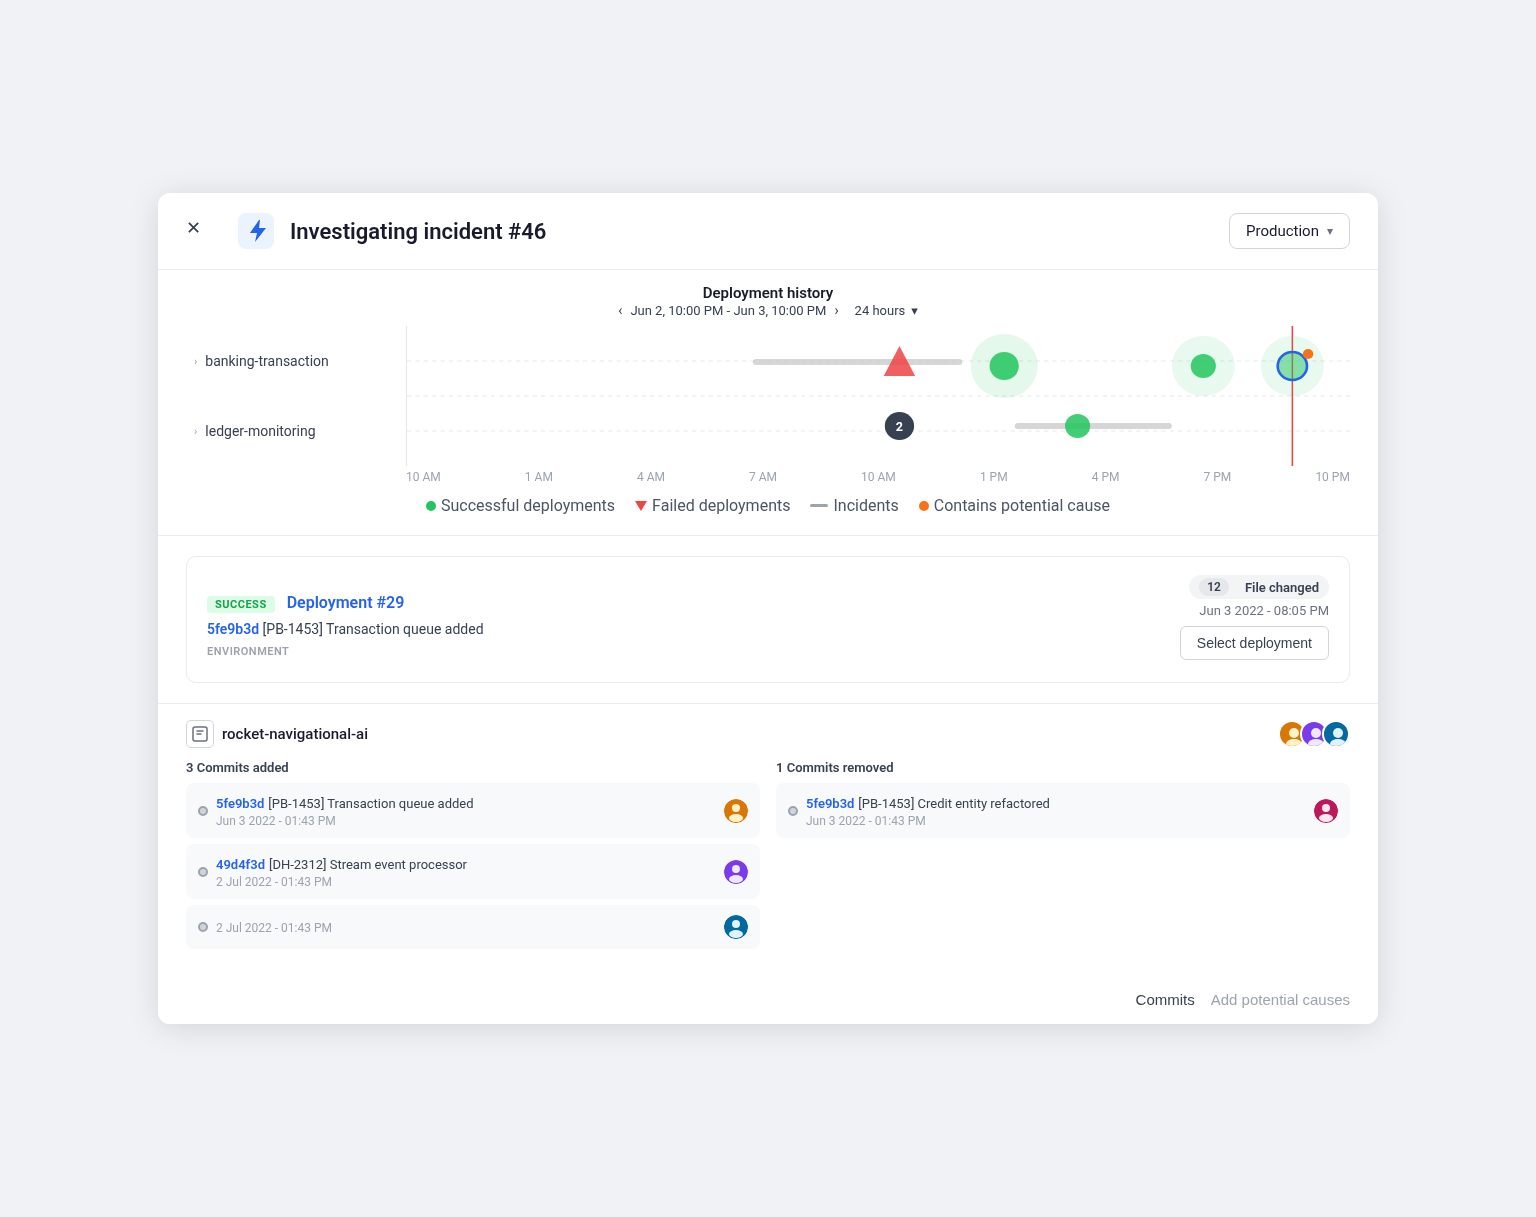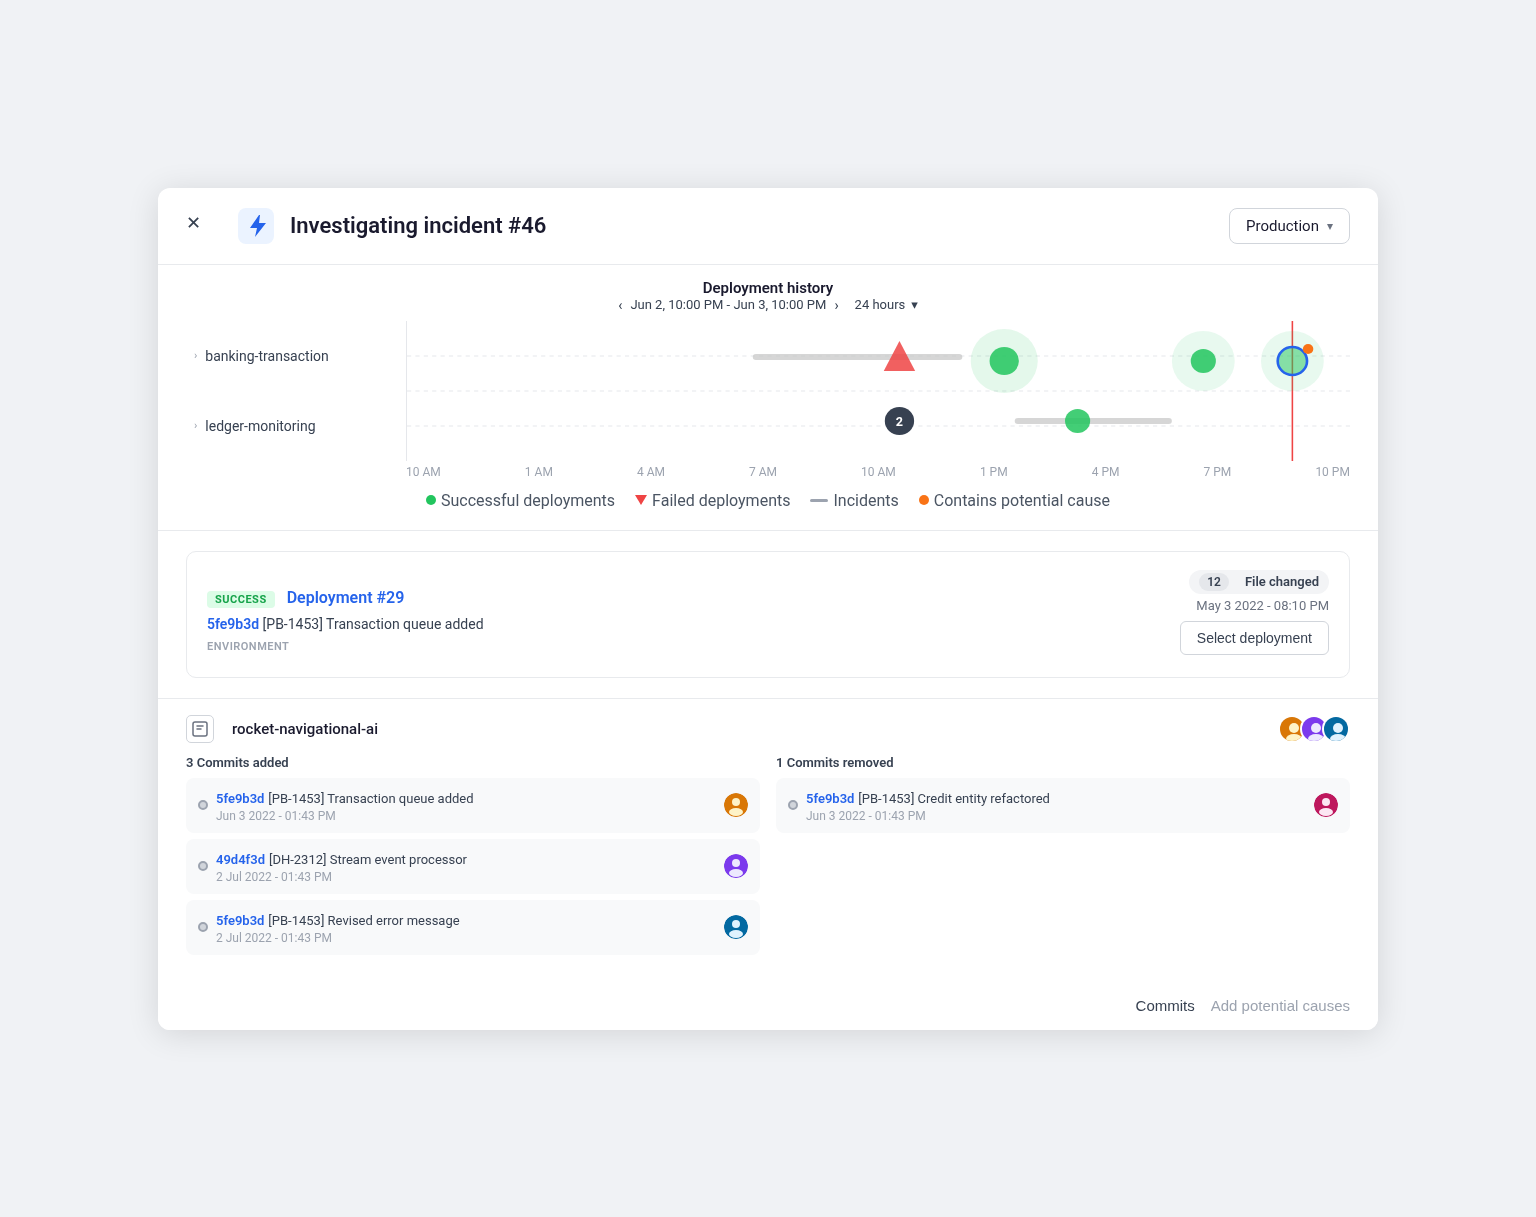"May 3 2022 - 08:10" div.timestamp { text: May 3 2022 - 08:10 -> Jun 3 2022 - 08:05 }
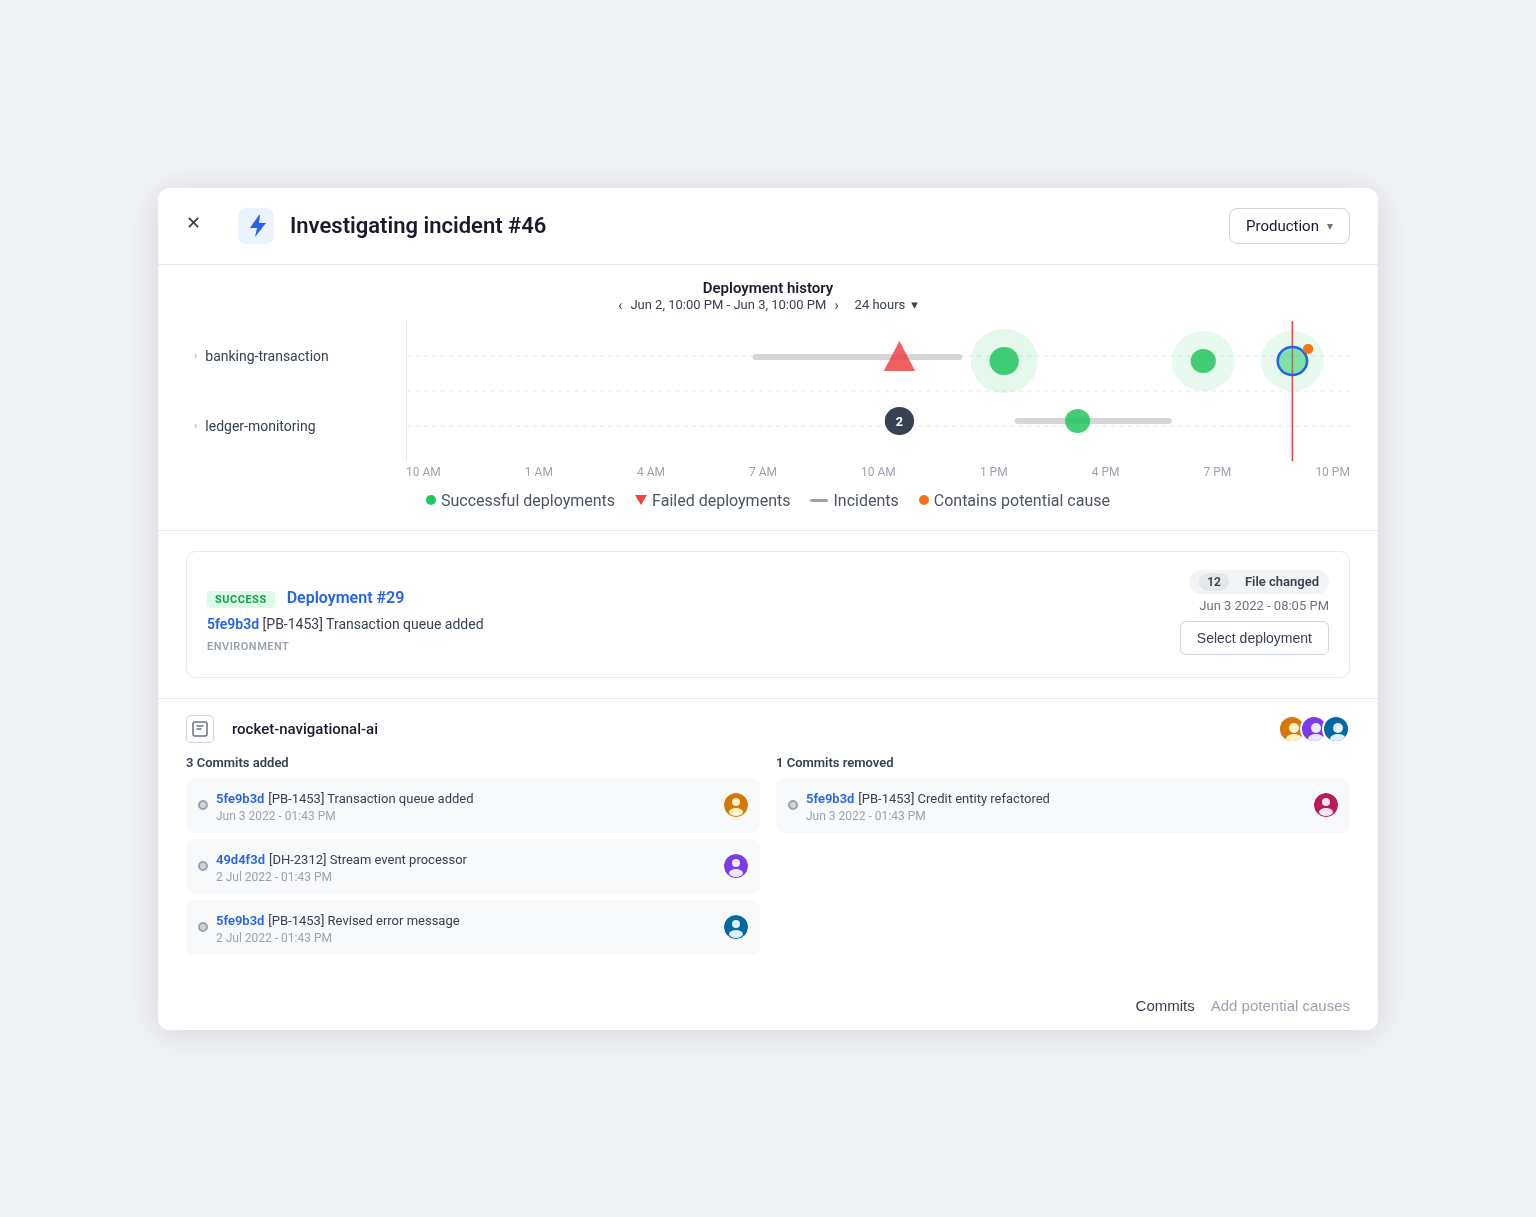"rocket-navigational-ai" .repo-name { gap: 18px -> 8px }
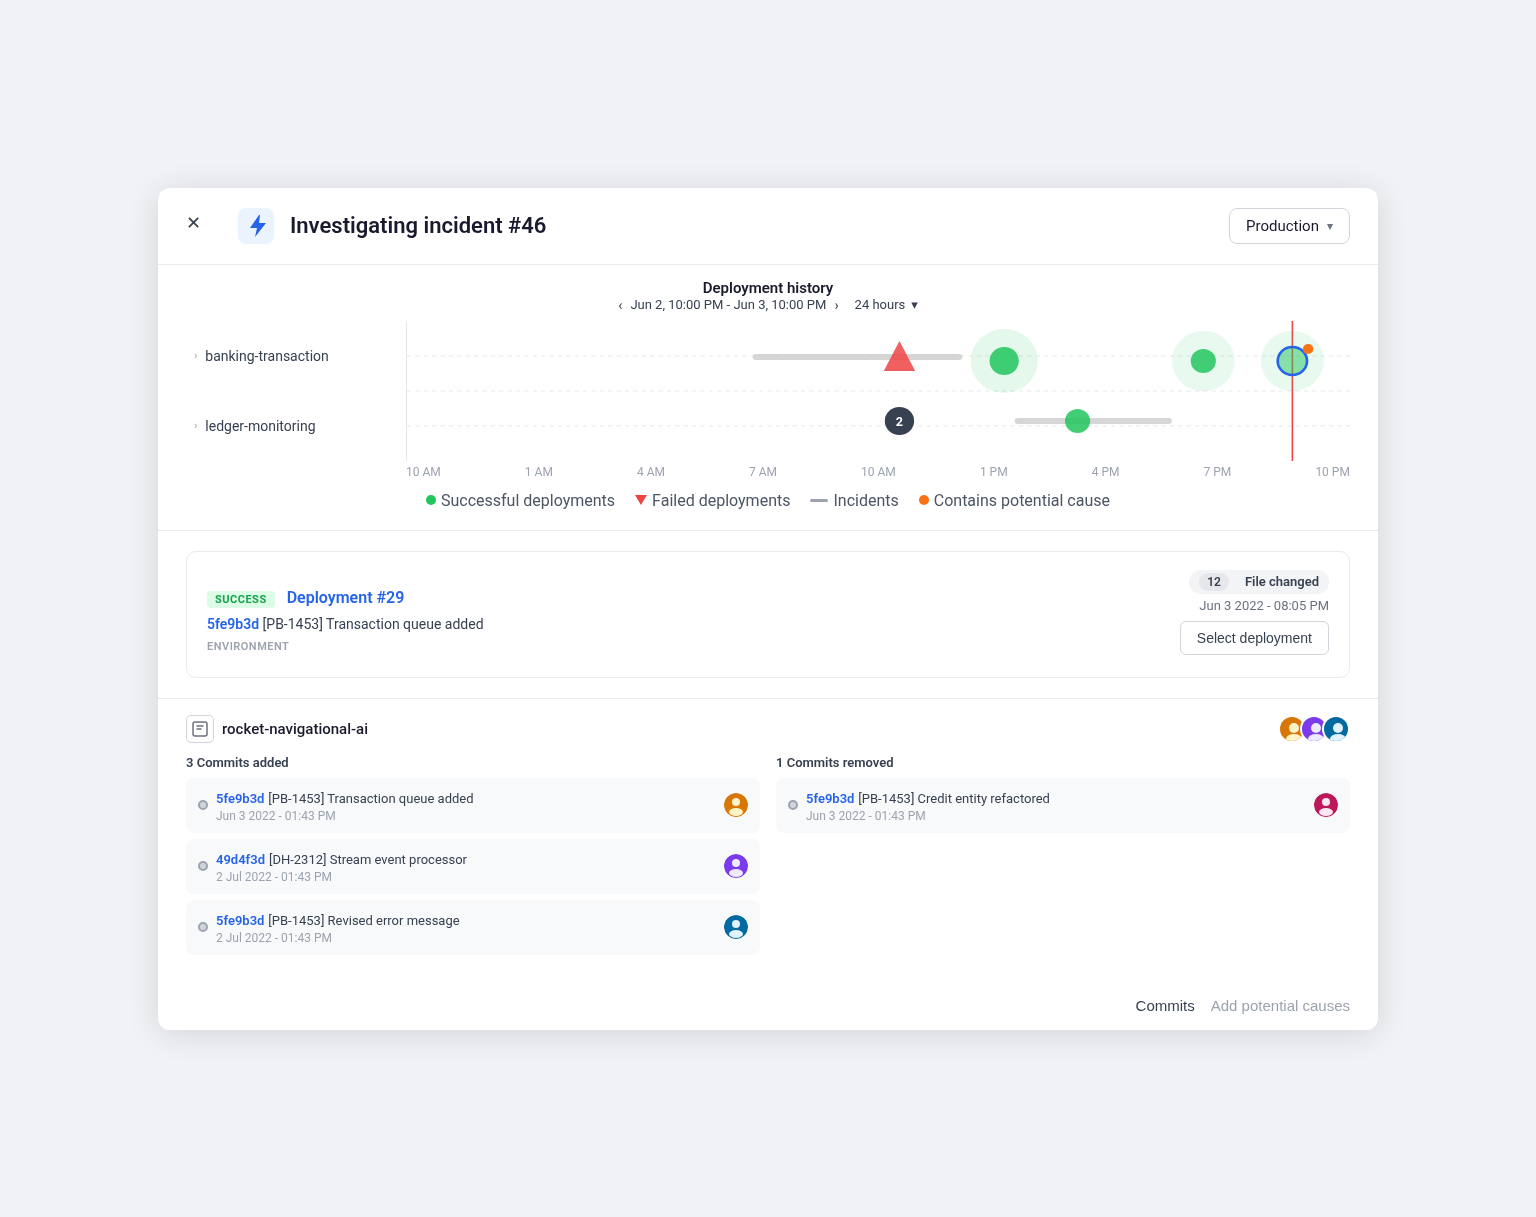"5fe9b3d [PB-1453] Revised error message" div { html: <div> <span>5fe9b3d</span> <span>[PB-1453] Revised error message</span> </div> -> none }
